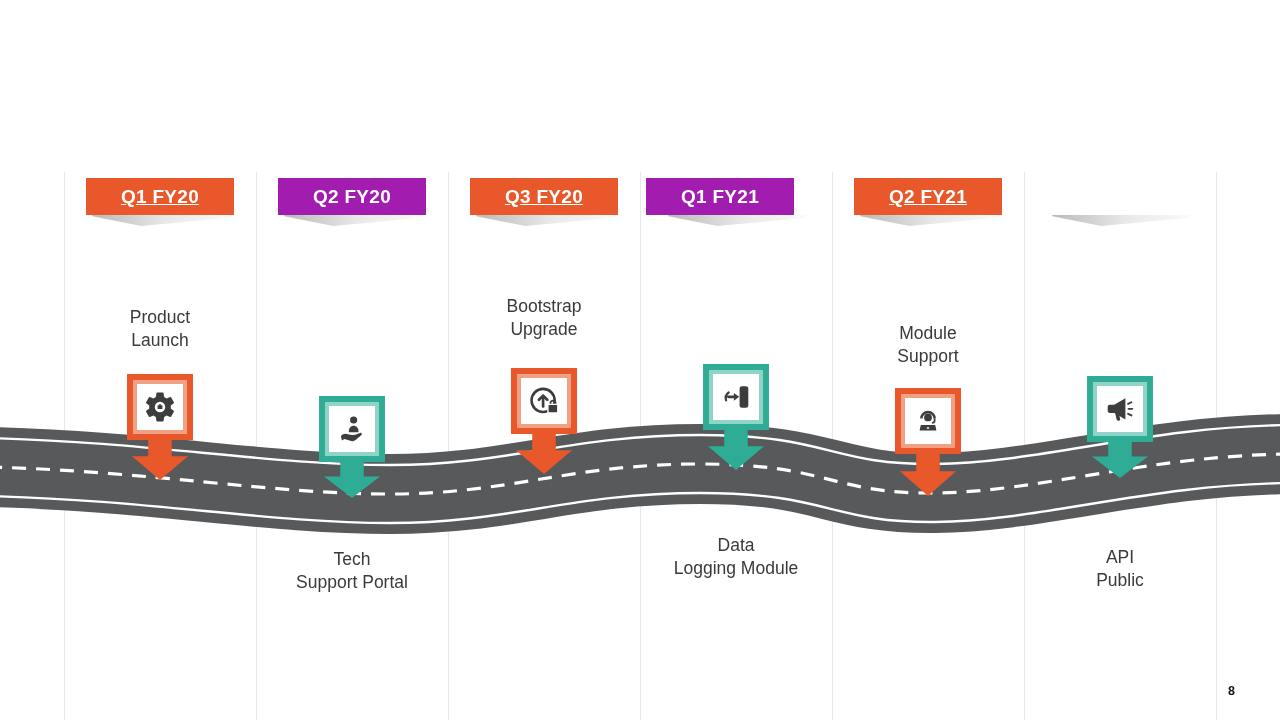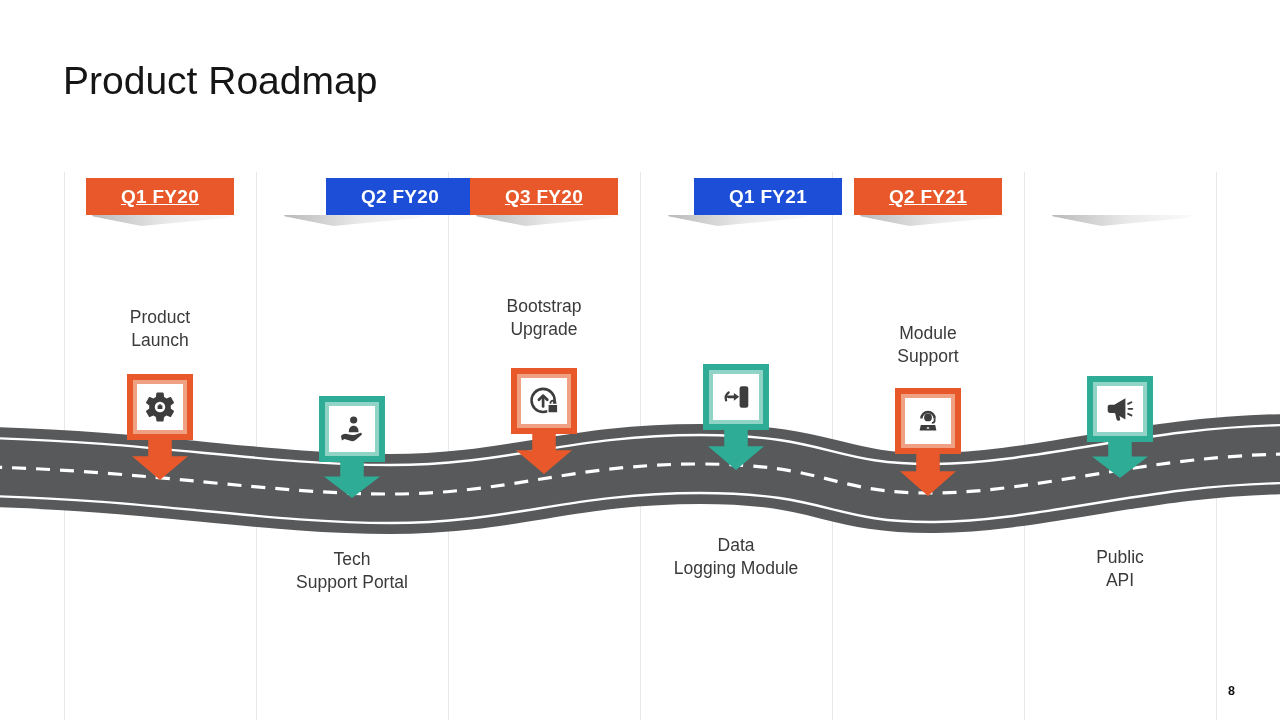"Product Roadmap" h1.title { html: <h1>Product Roadmap</h1> -> none }
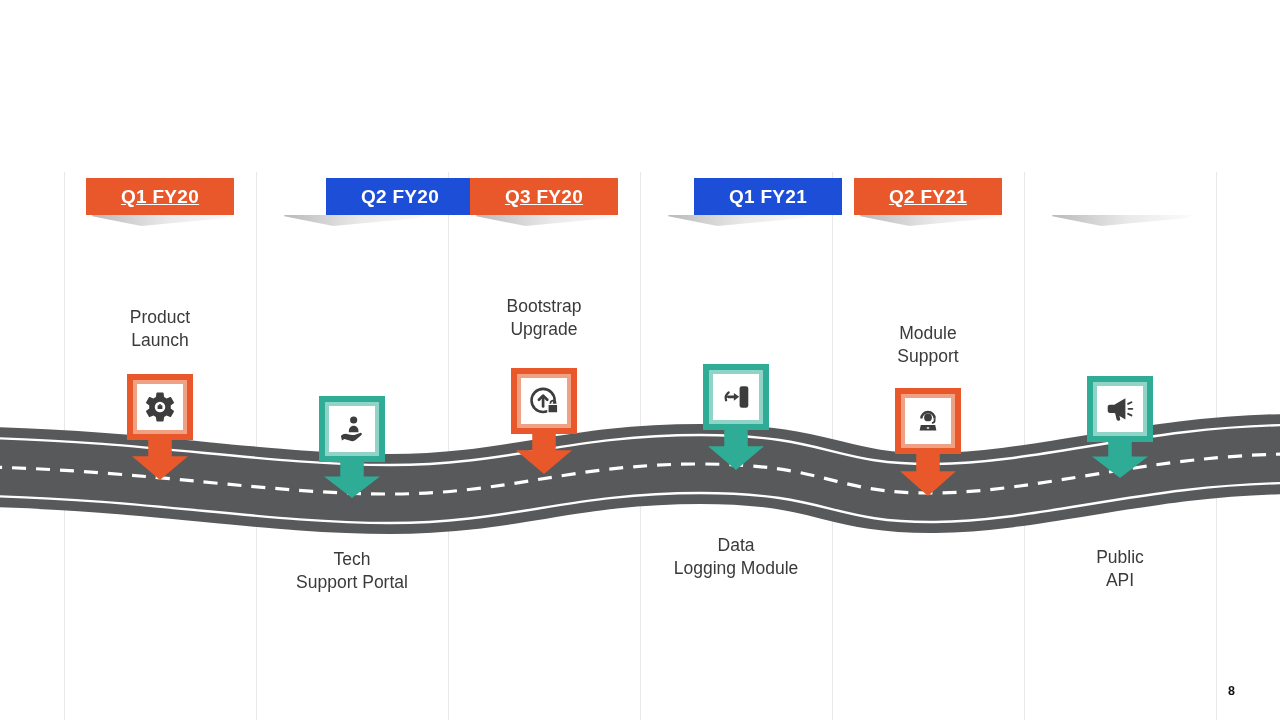"Q2 FY20" .banner.teal { background: #1d4ed8 -> #a21caf; margin-left: 48px -> none }
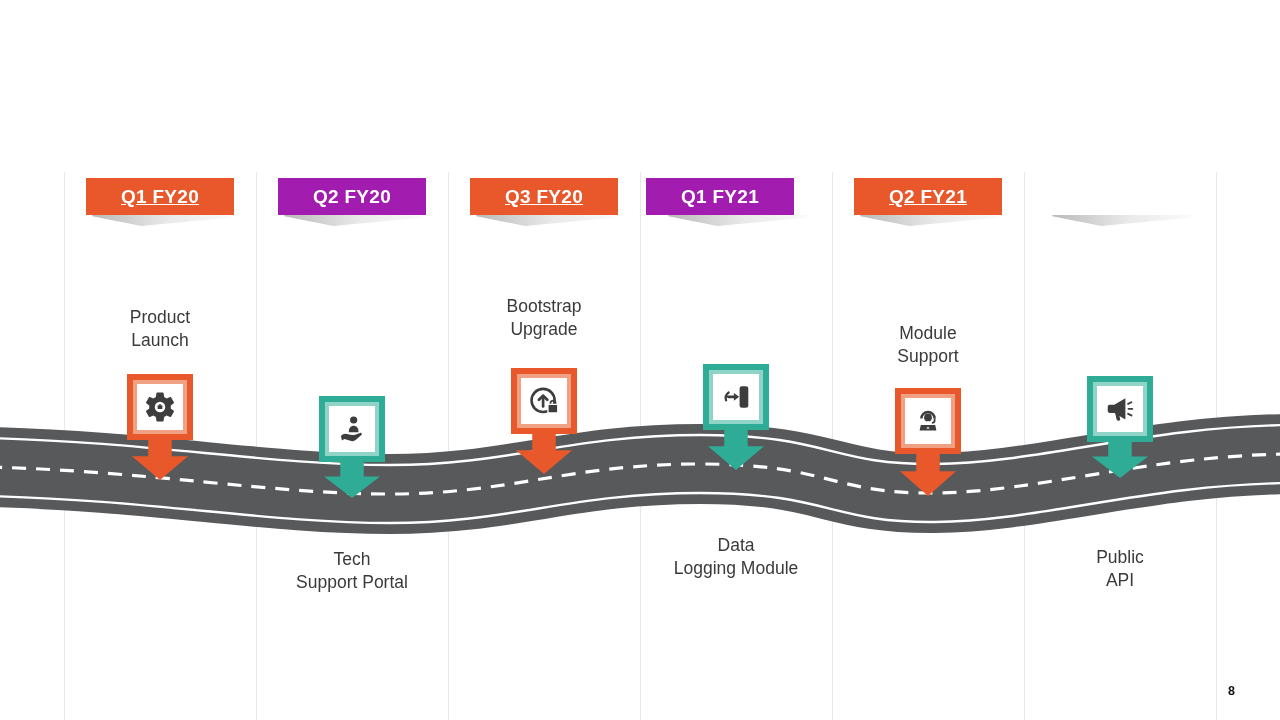"Public" div { order: before "API" -> after "API" }
